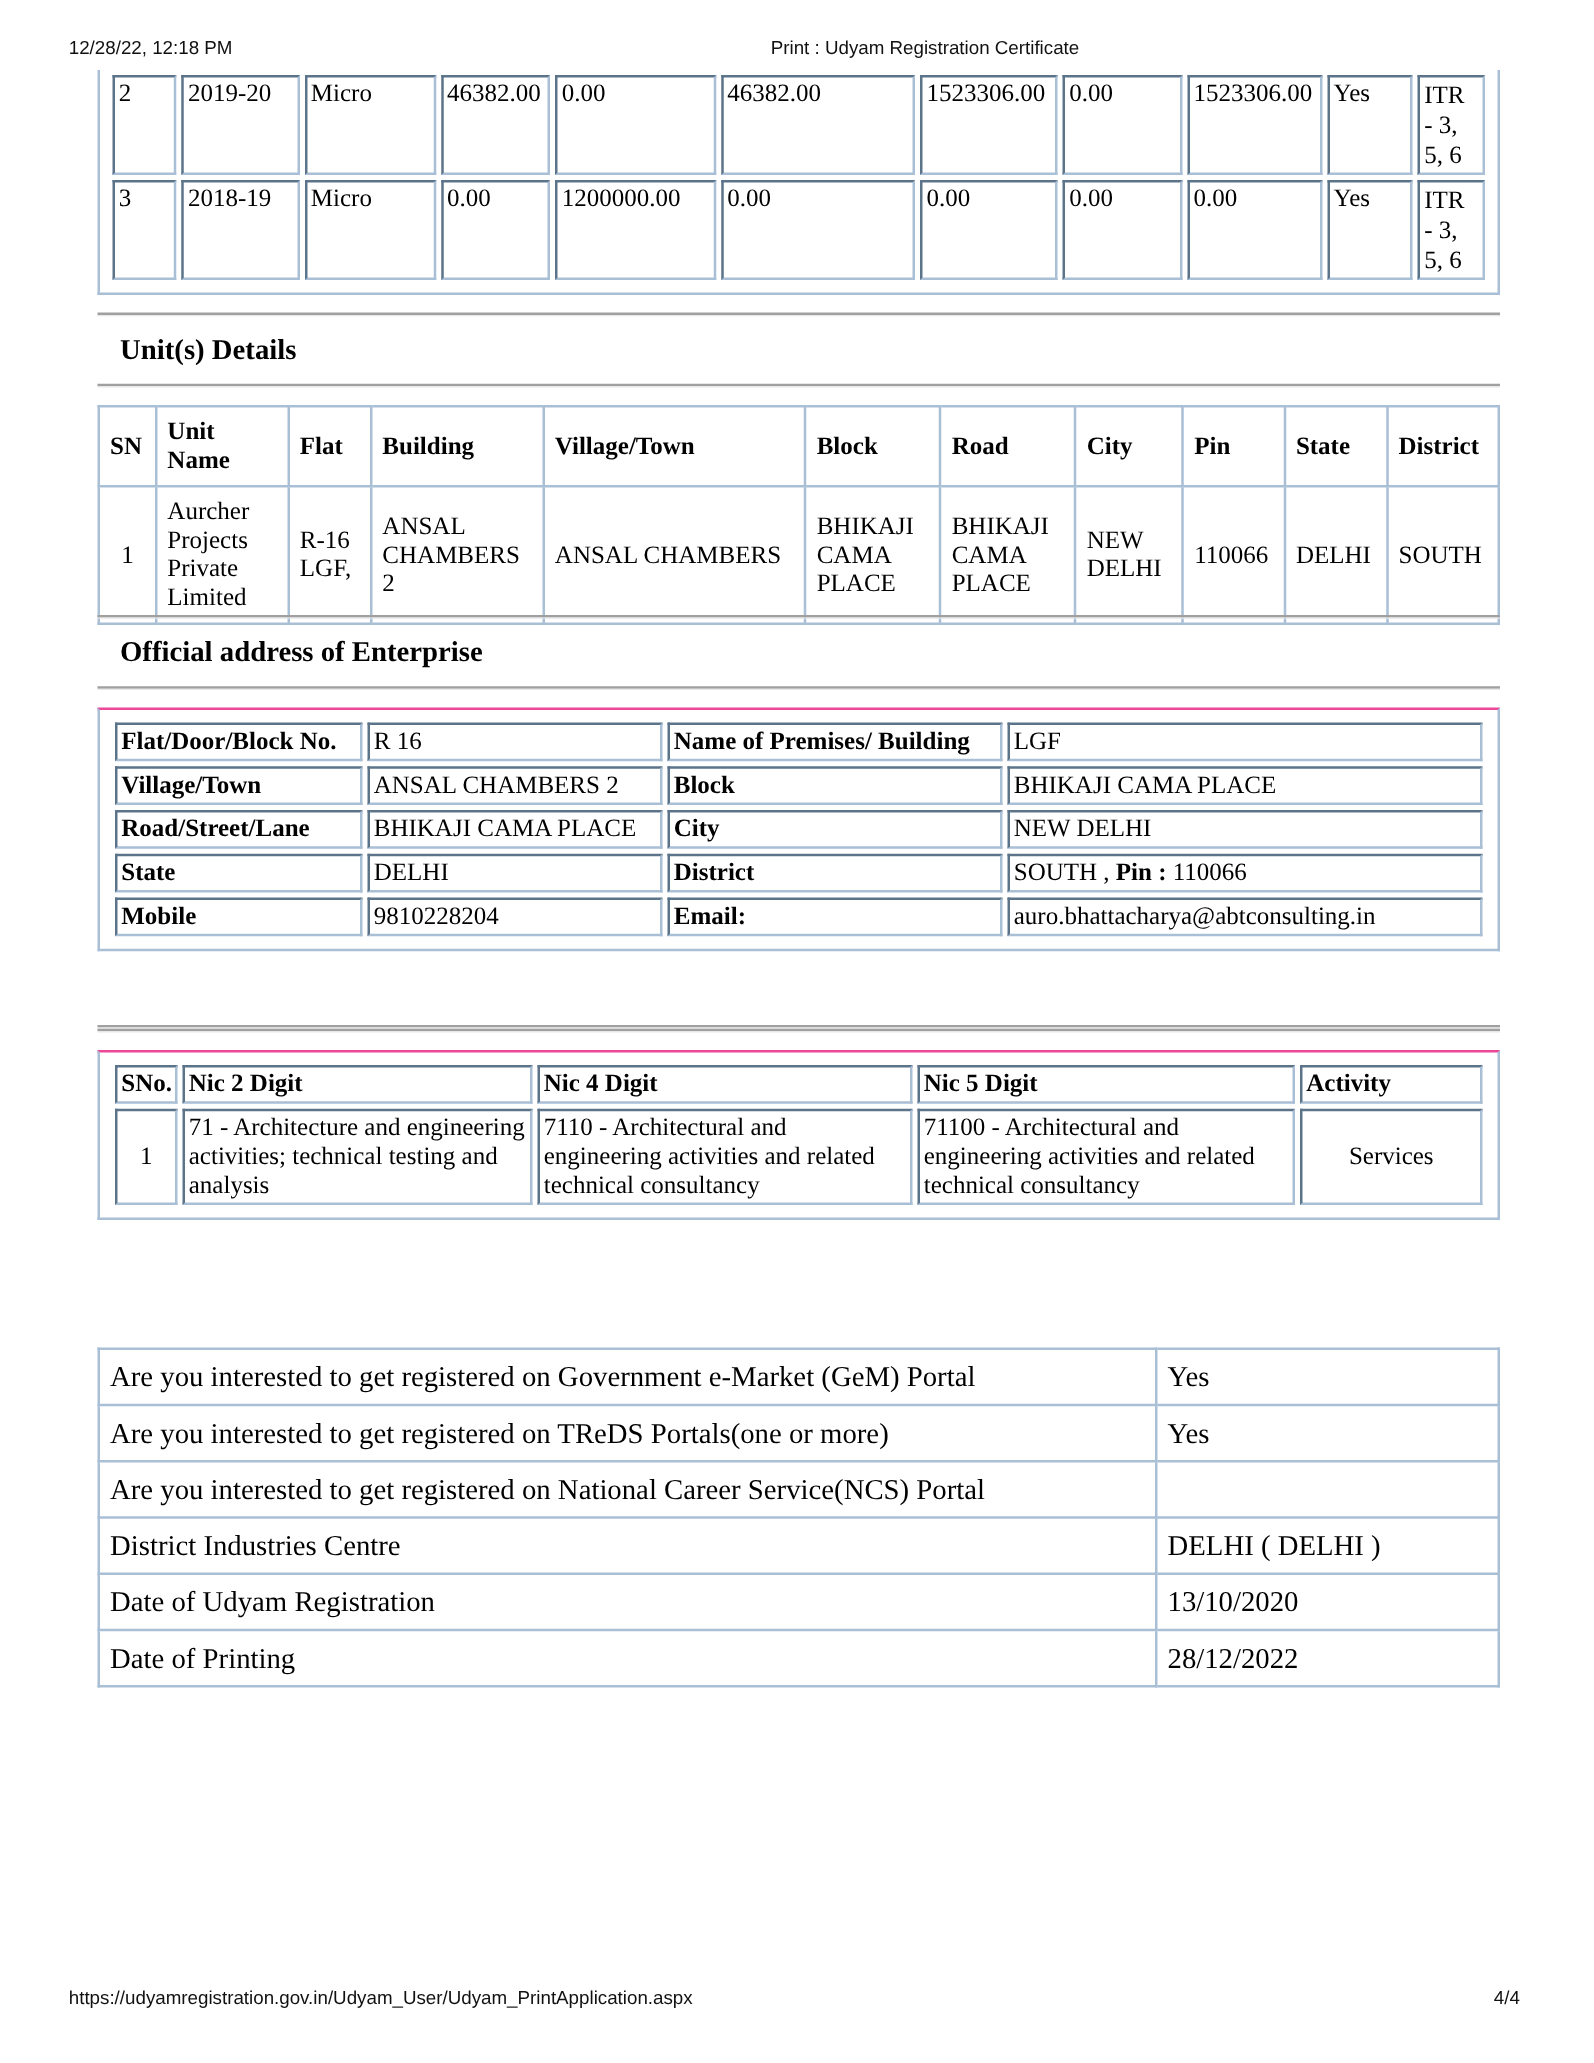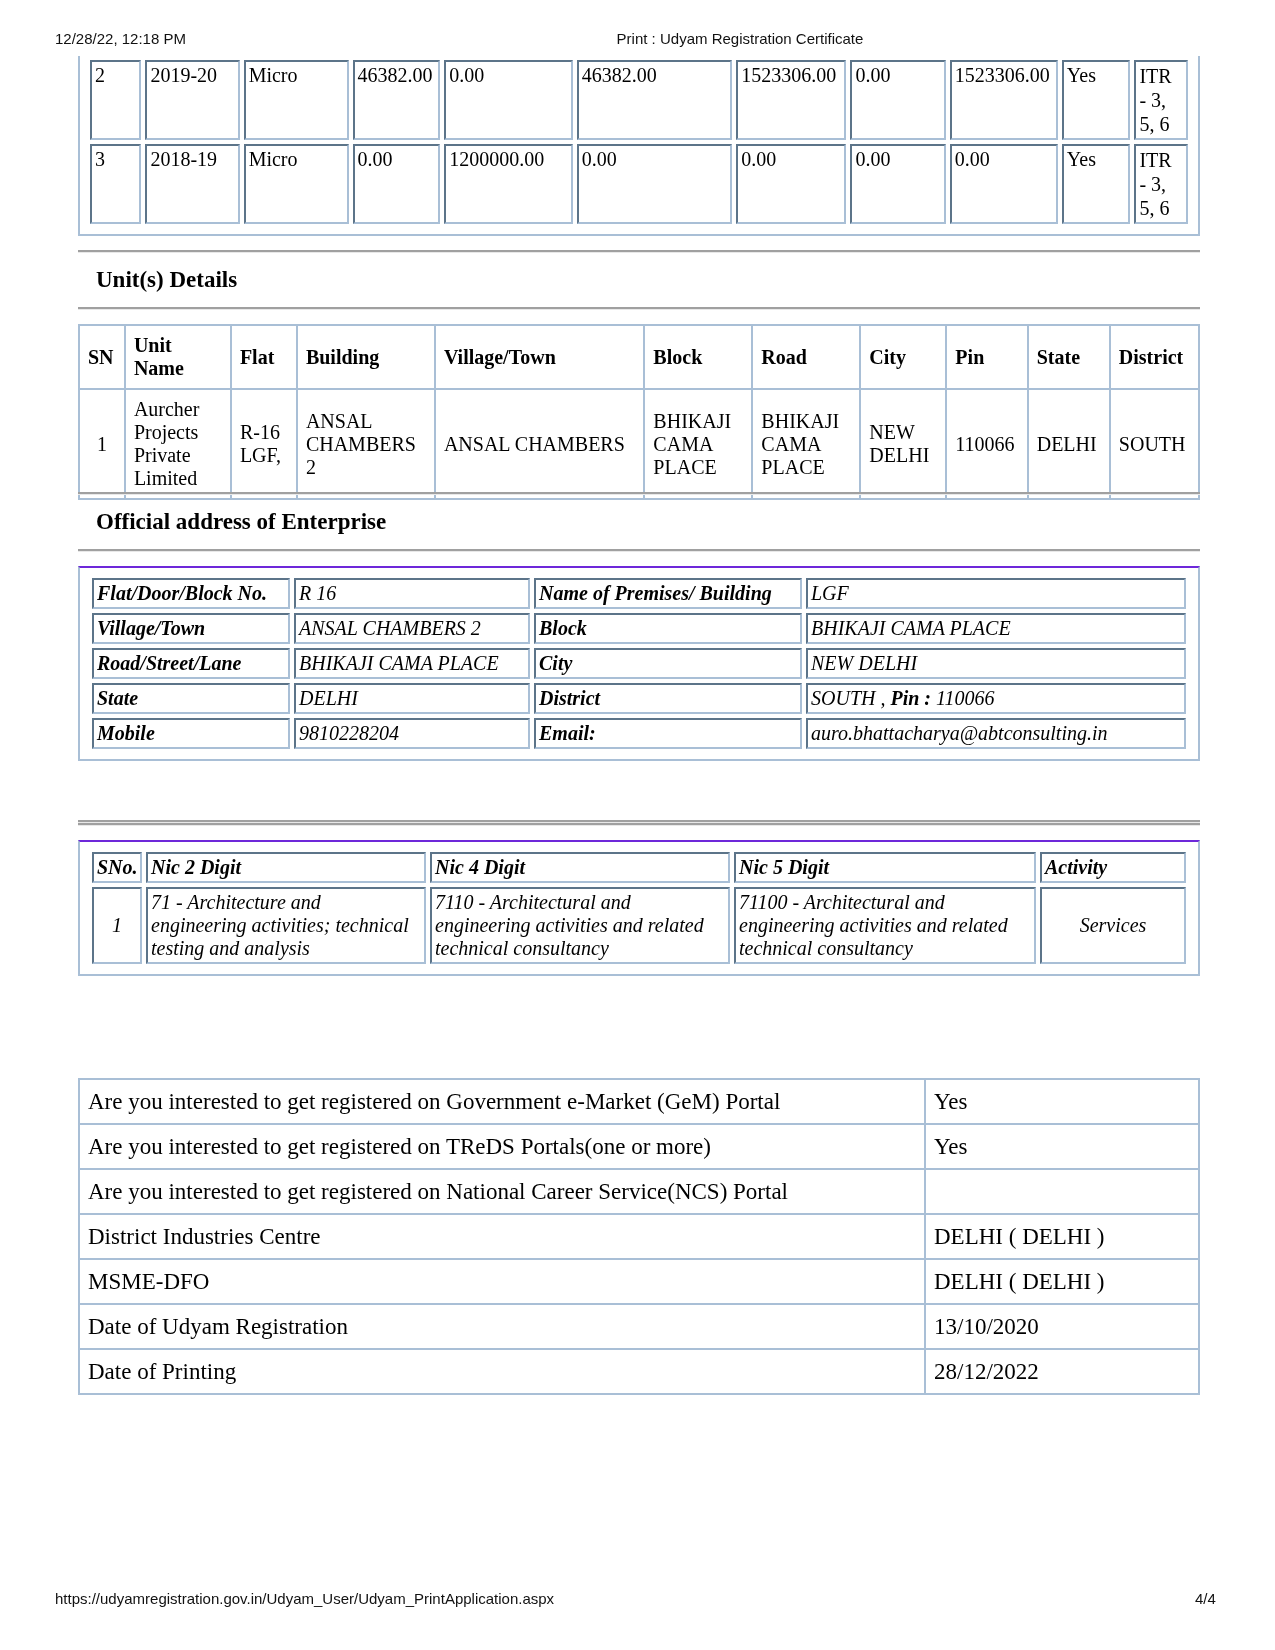"Flat/Door/Block No." .outer.full { border-top: 2px solid #6d28d9 -> 2px solid #ec4899; font-style: italic -> none }
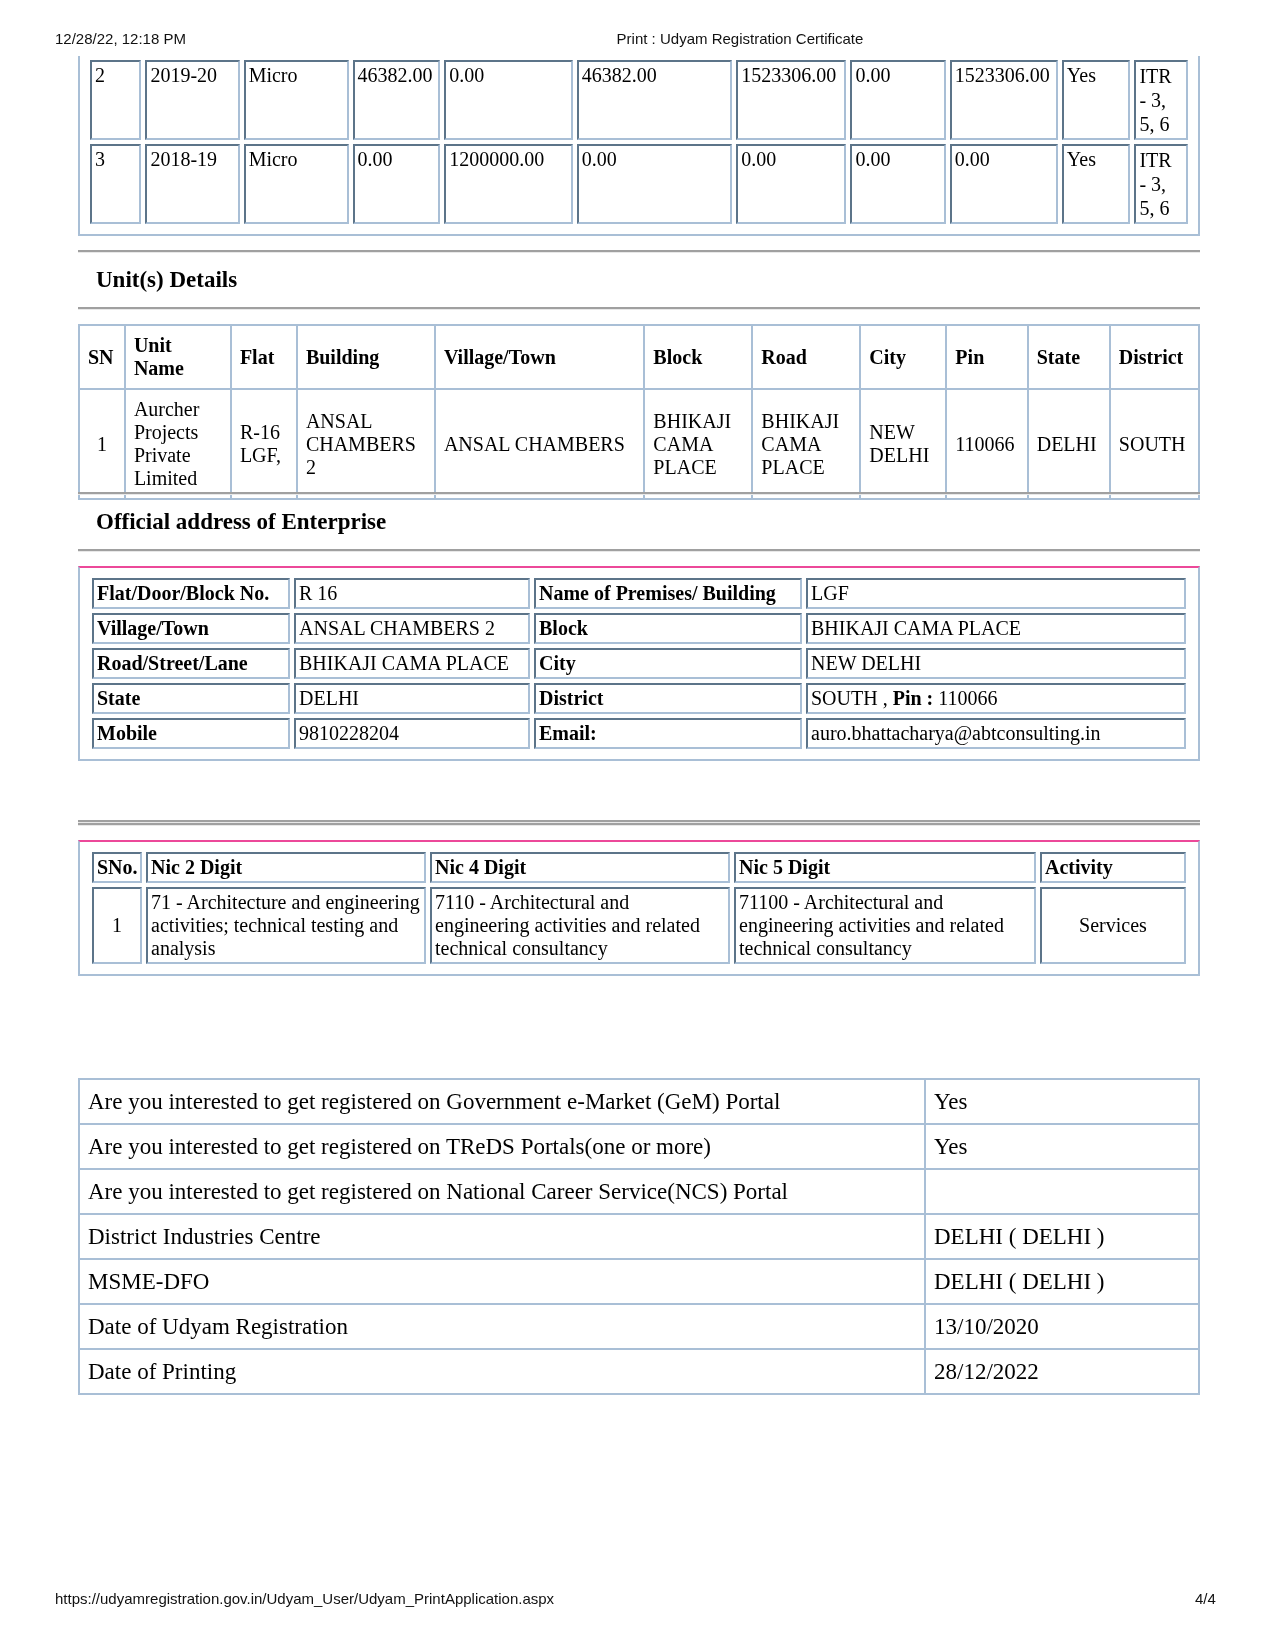"MSME-DFO" tr { html: <tr> <td>MSME-DFO</td> <td>DELHI ( DELHI )</td> </tr> -> none }
